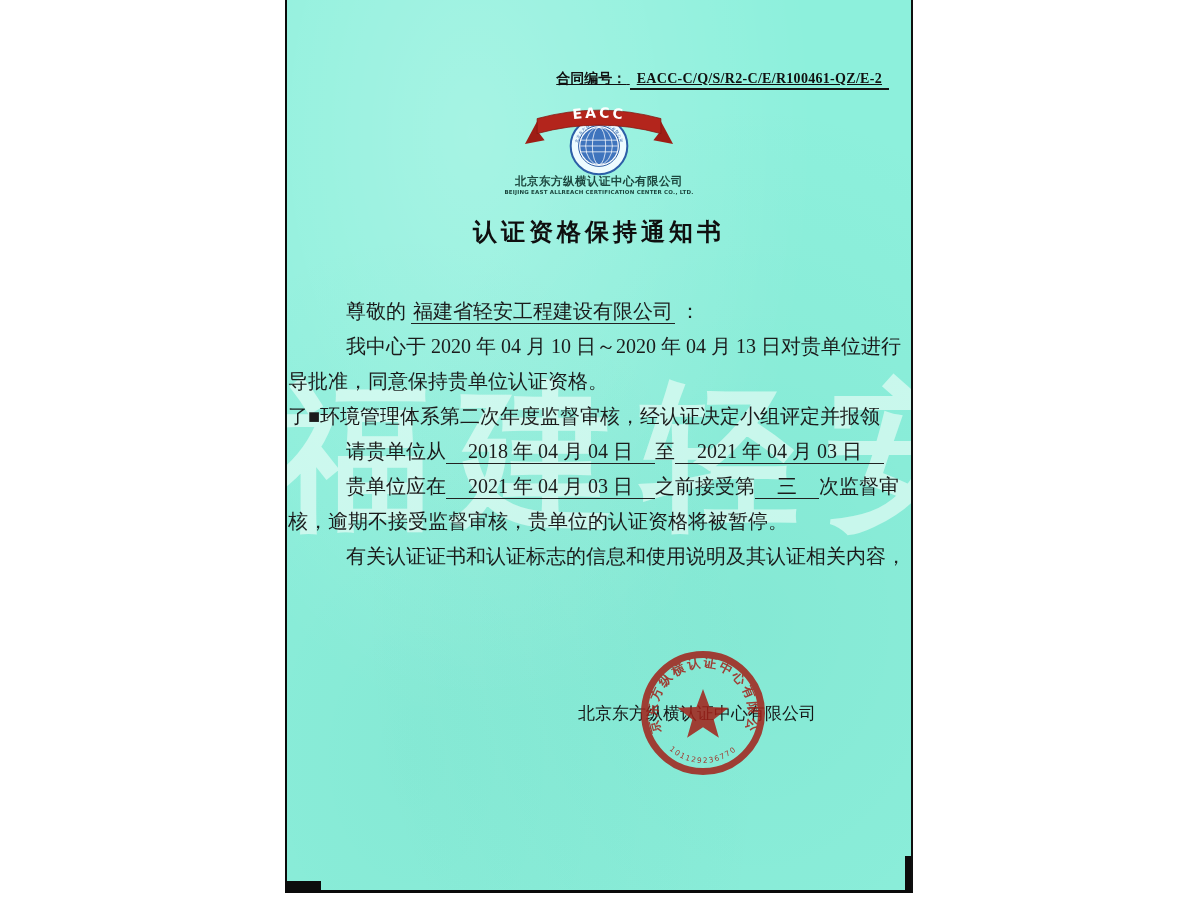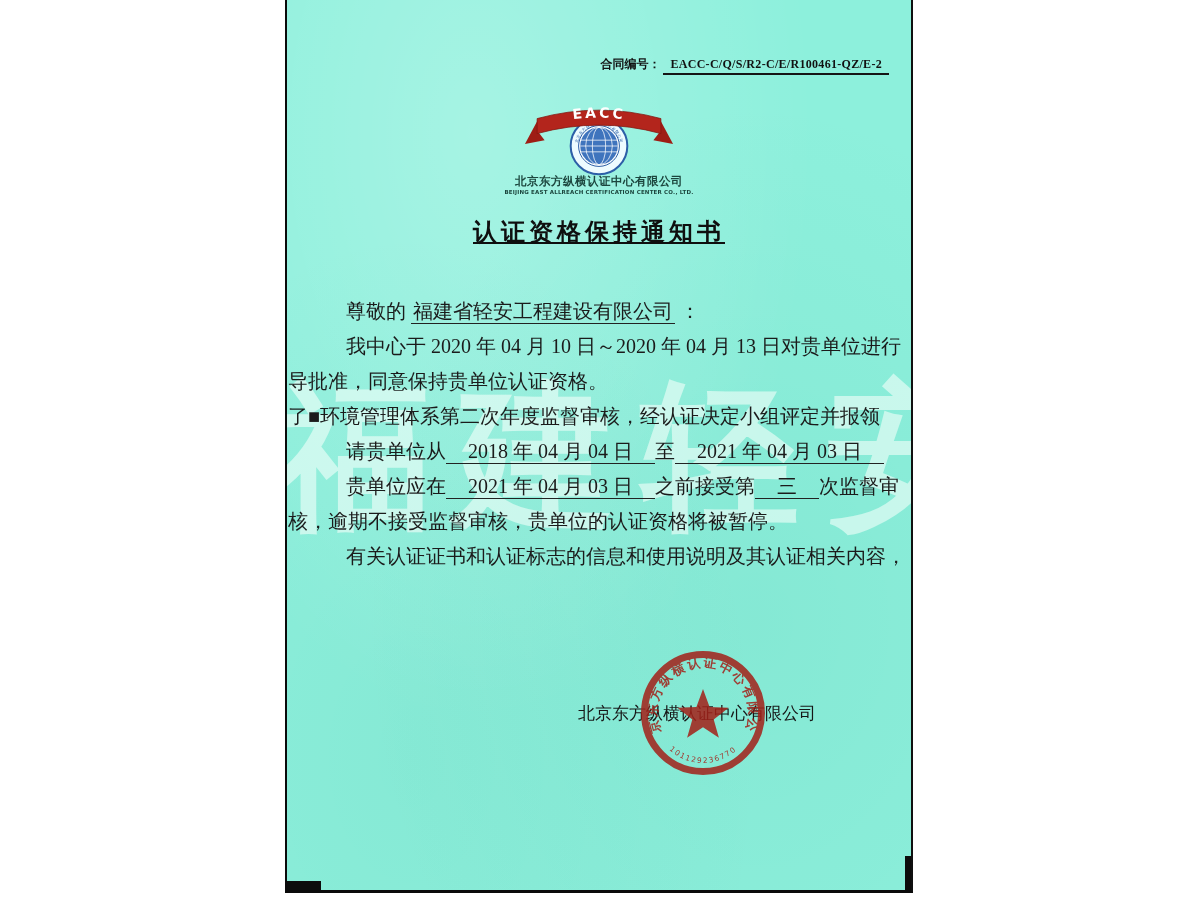"合同编号： EACC-C/Q/S/R2-C/E/R100461-QZ/E-2" #contract { font-size: 12px -> 14px; text-decoration: none -> underline; top: 56px -> 70px }
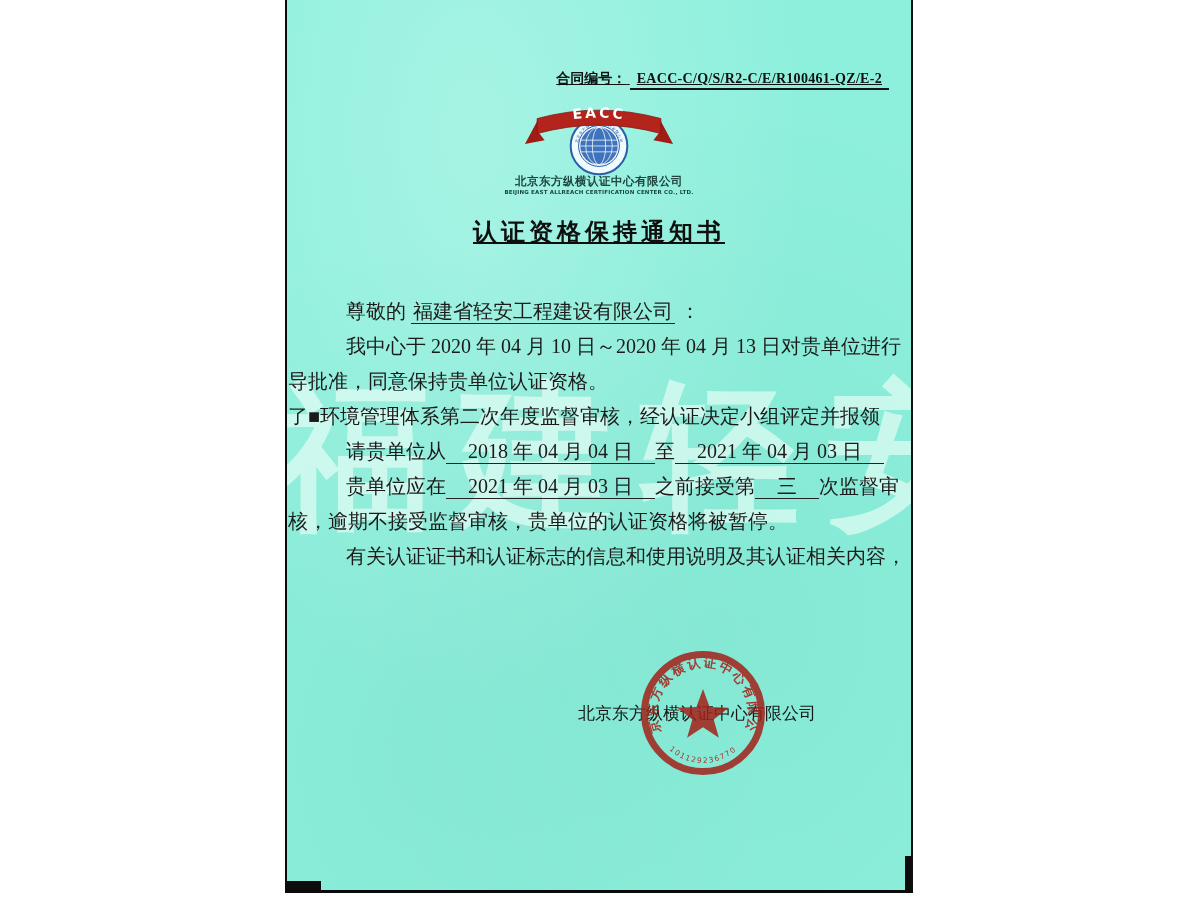"认证资格保持通知书" #doc-title { text-decoration: underline -> none }
